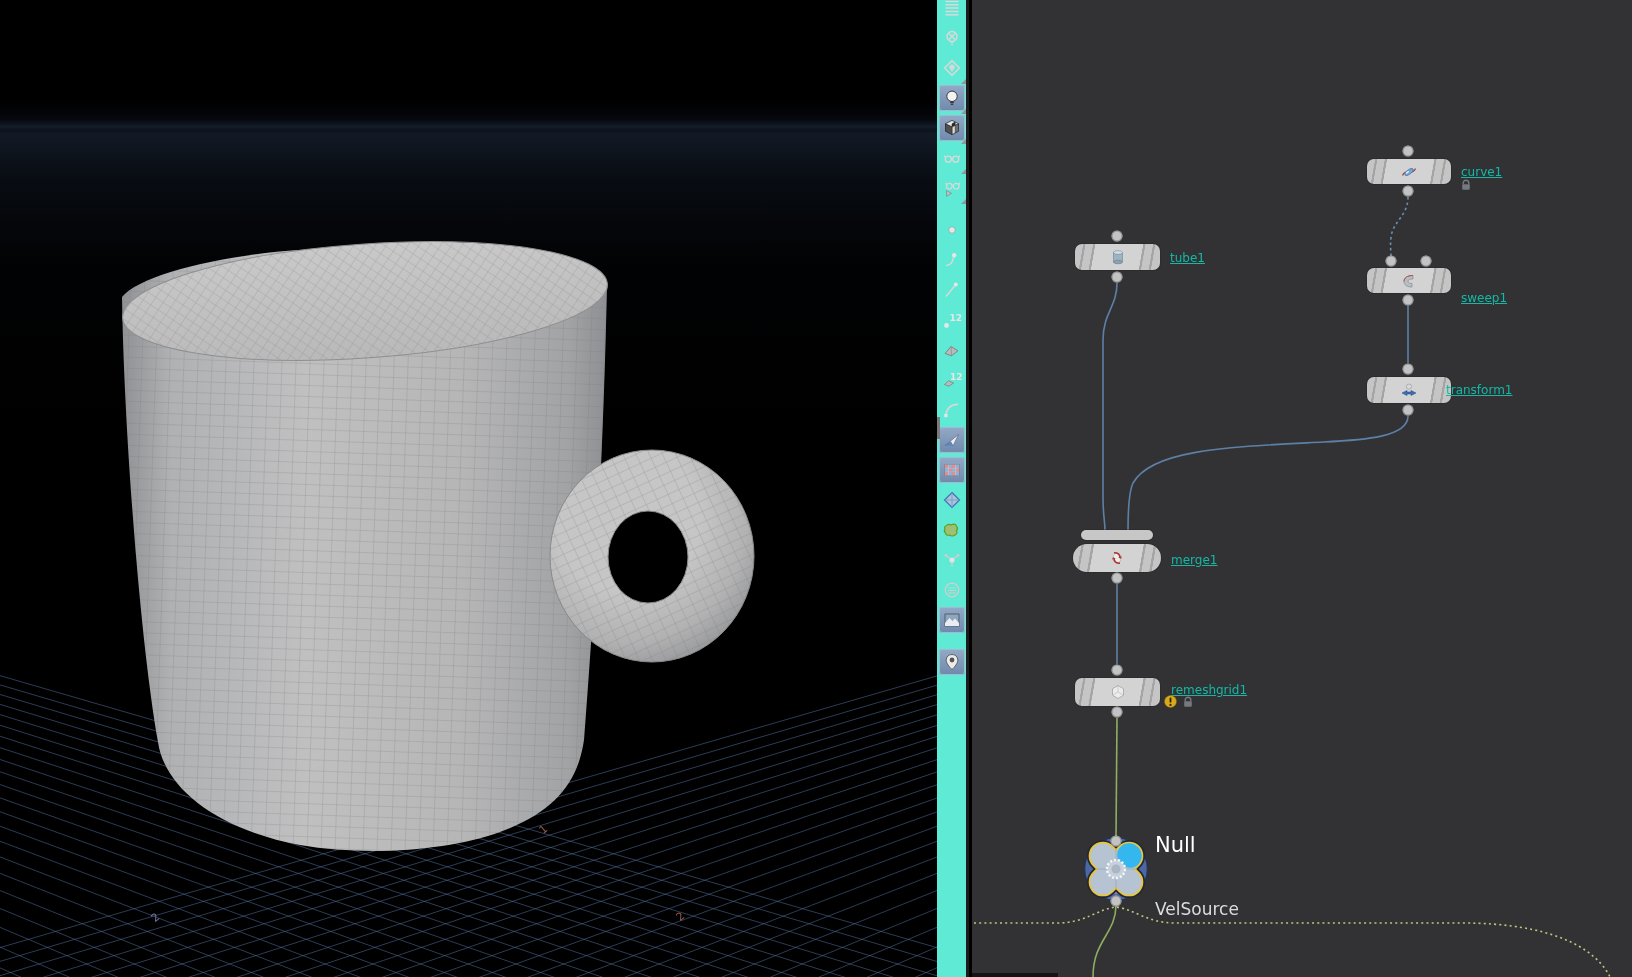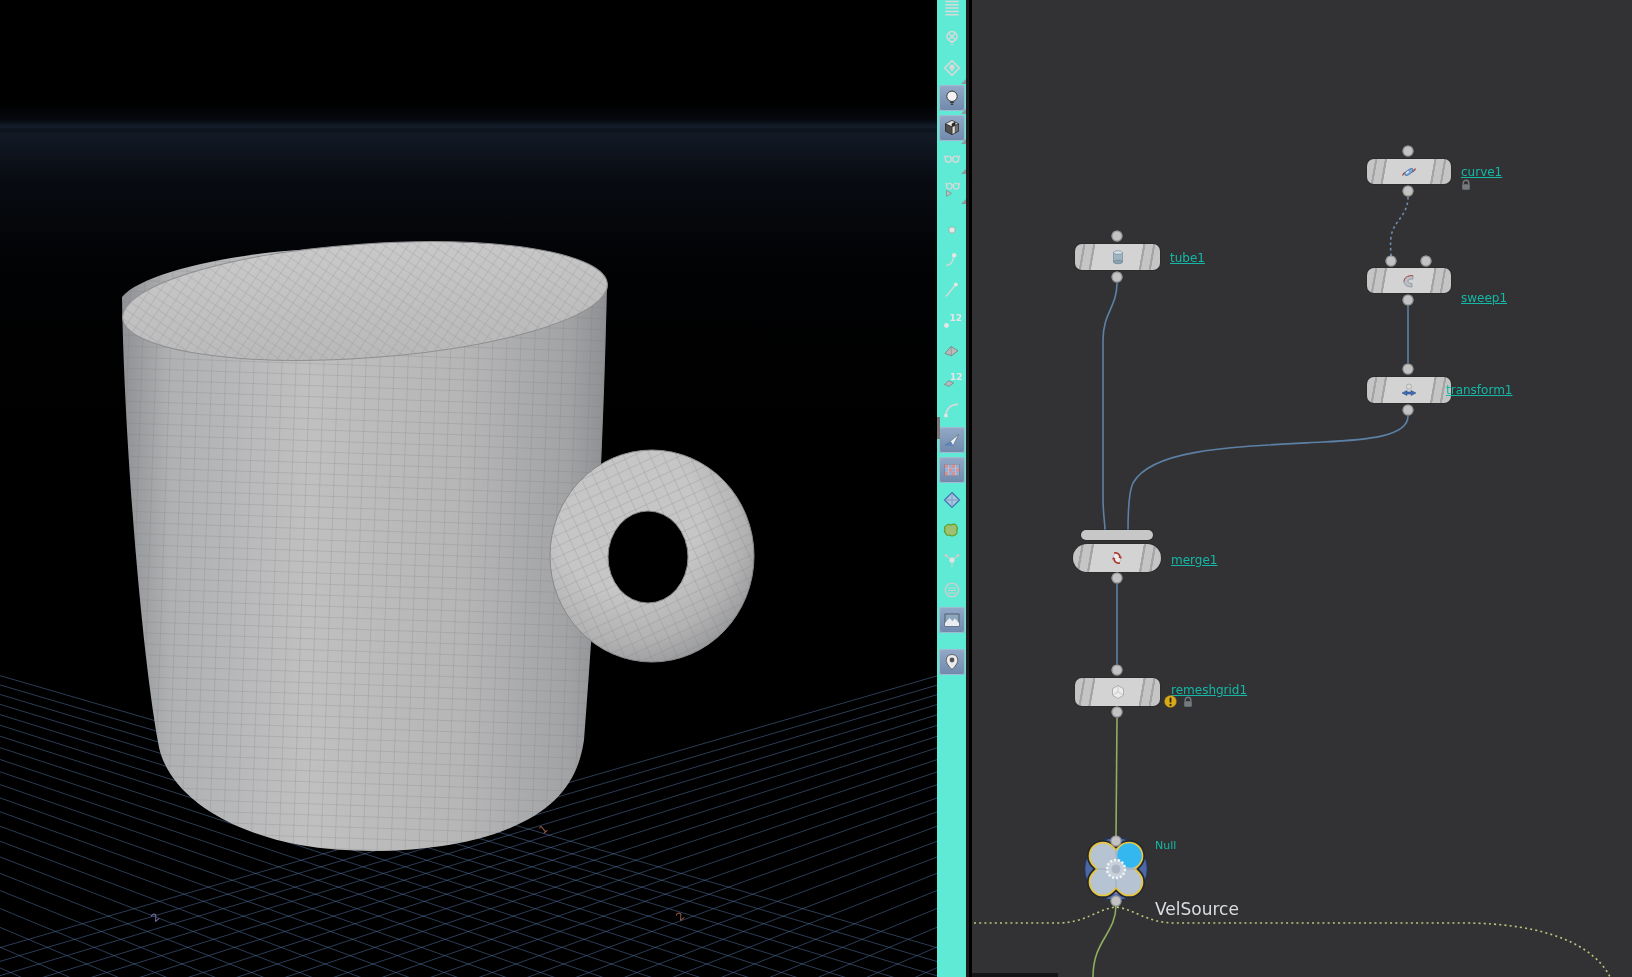"Null" .vel-label-type { color: #14b8a6 -> #ffffff; font-size: 11px -> 21px }
